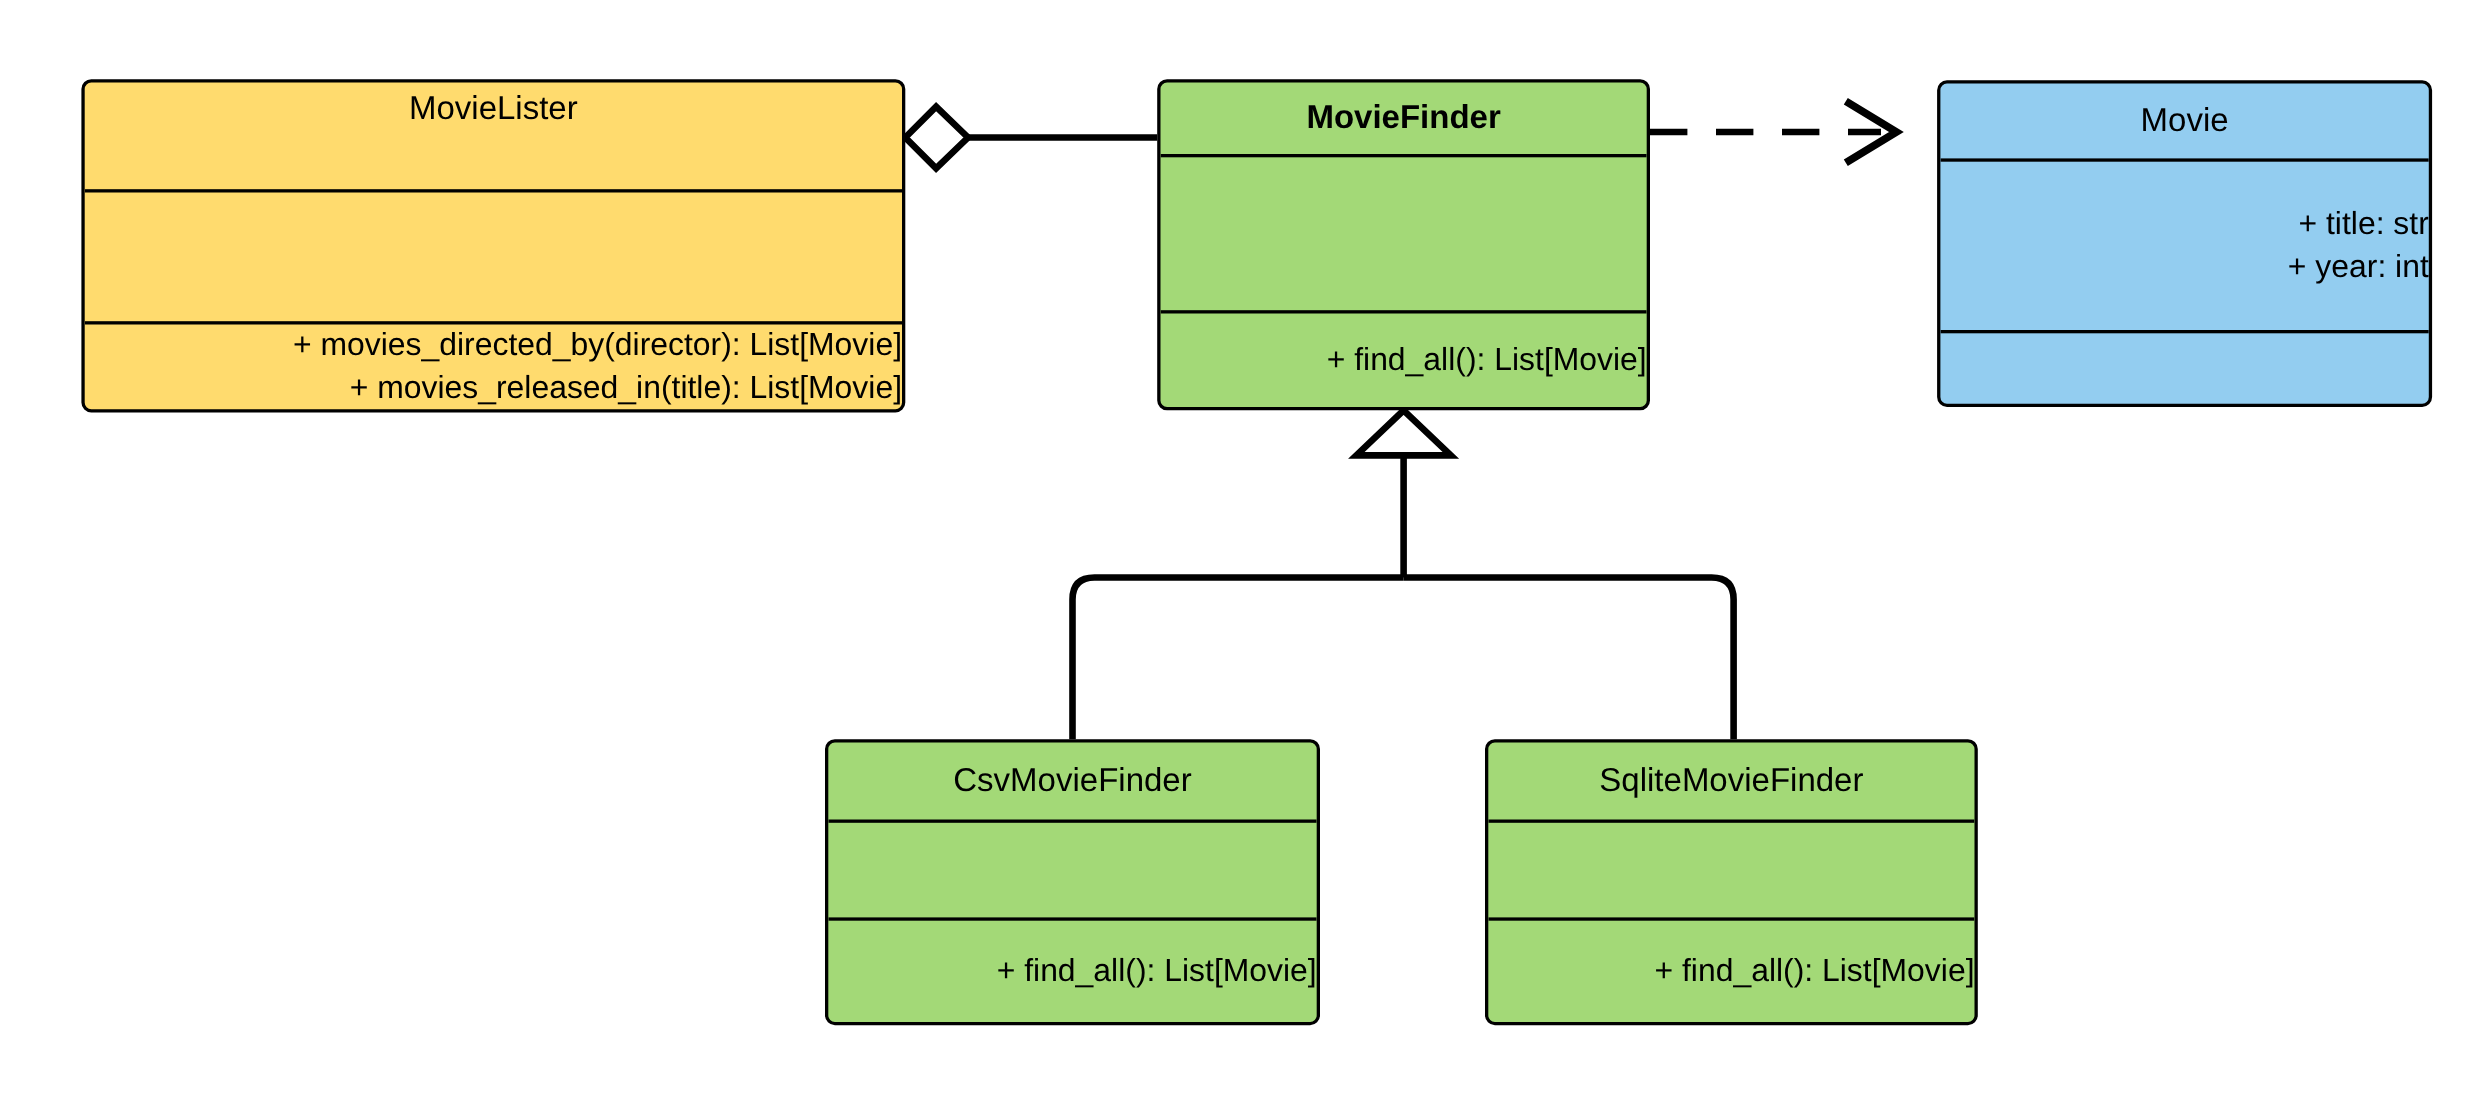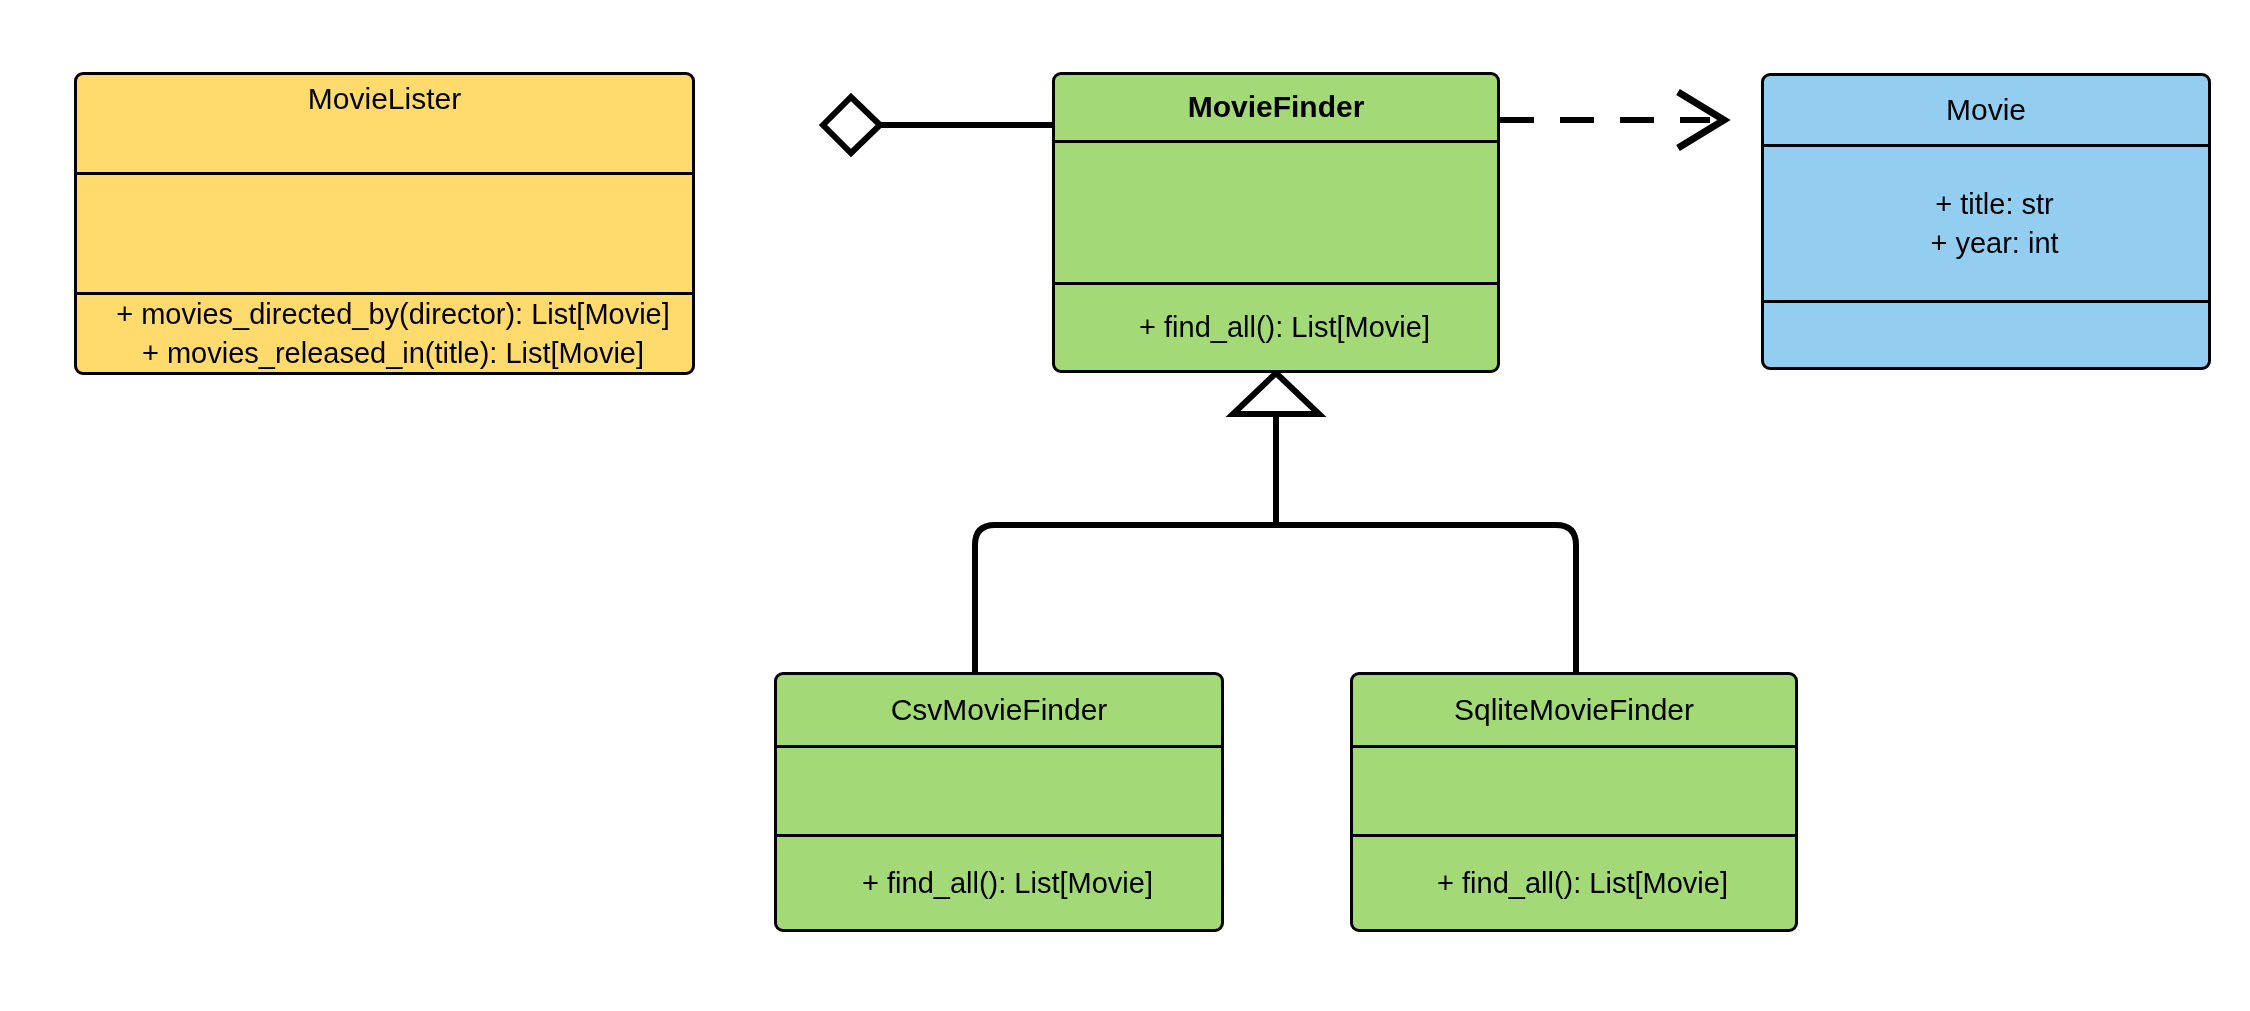"MovieLister" div.uml-class { width: 621px -> 749px }
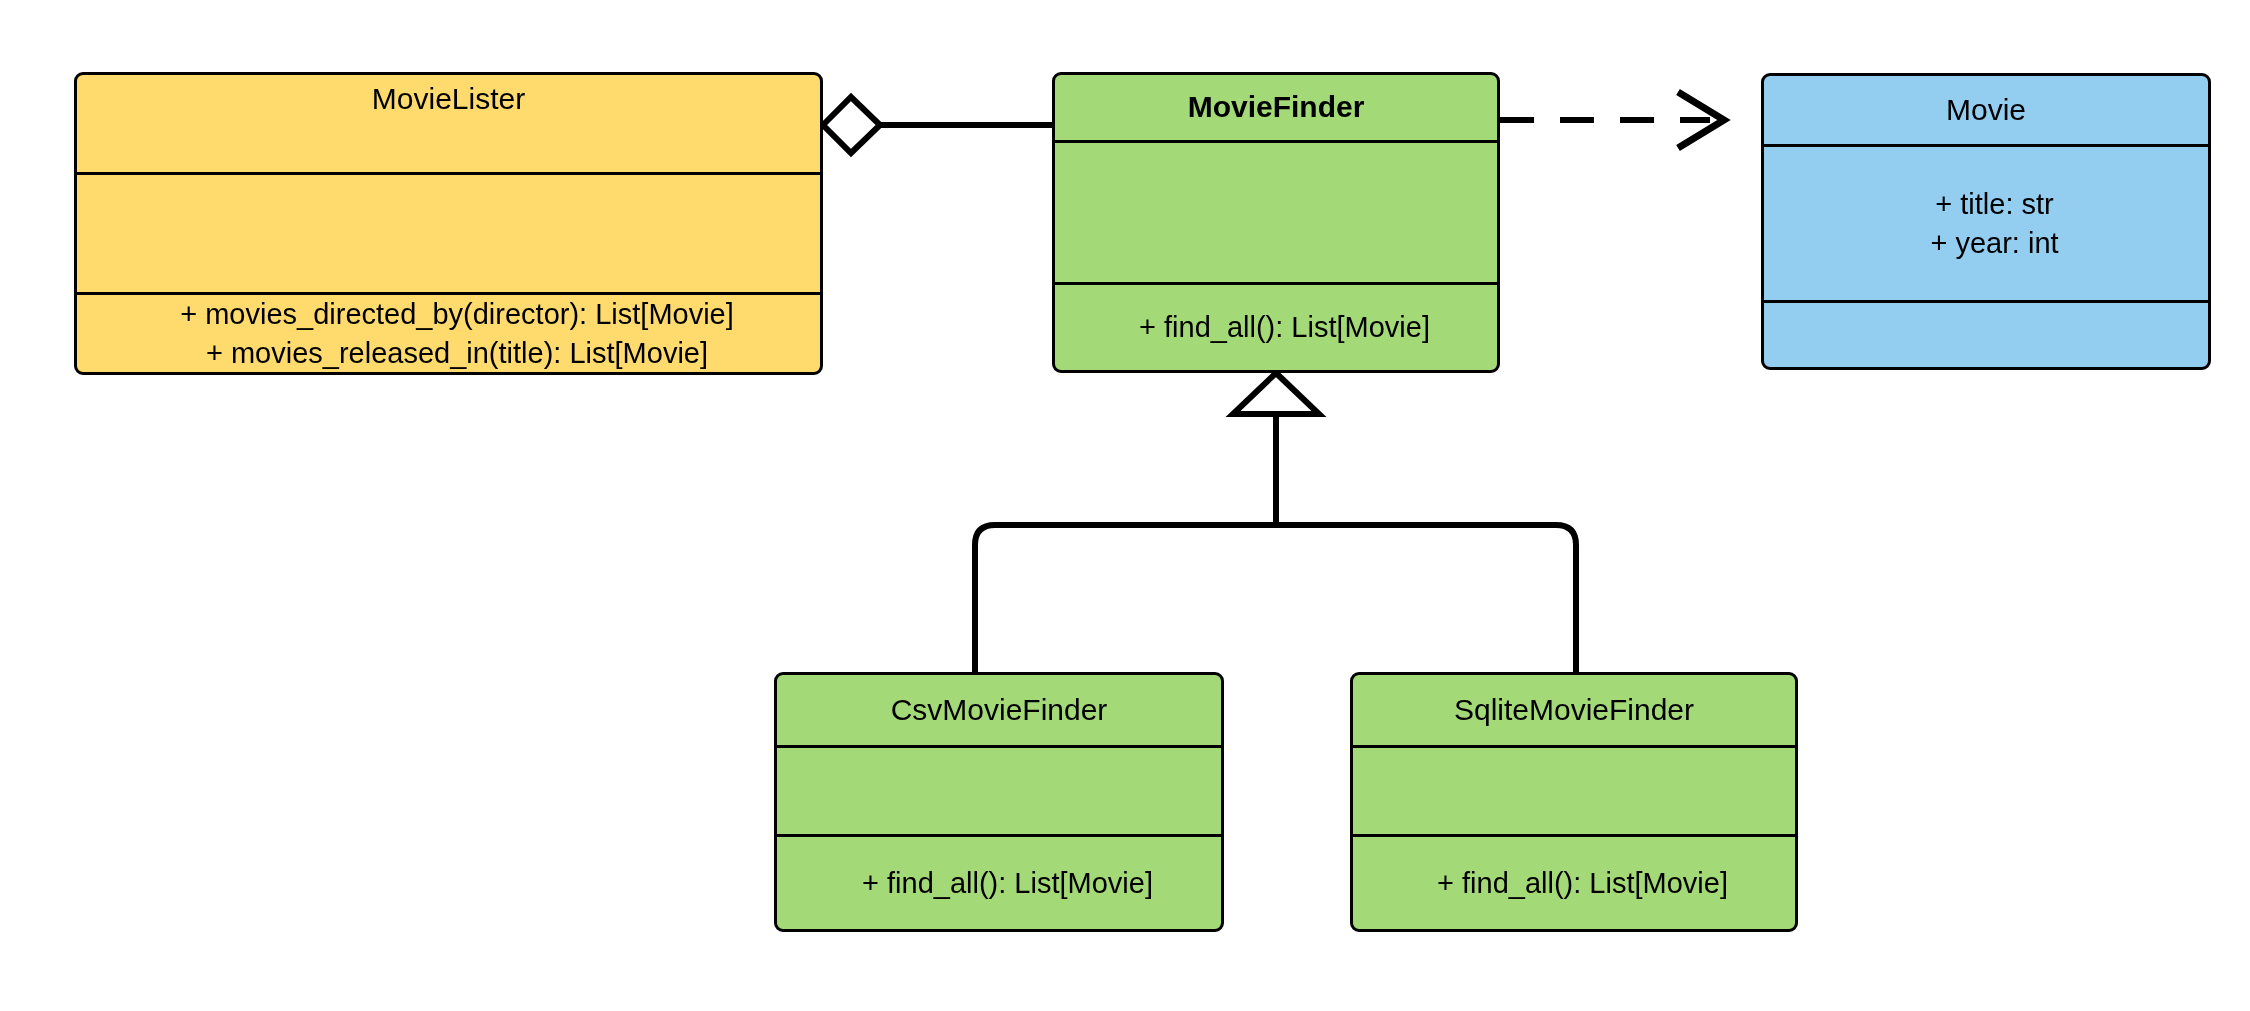"+ title: str" .member-line { text-align: center -> right }
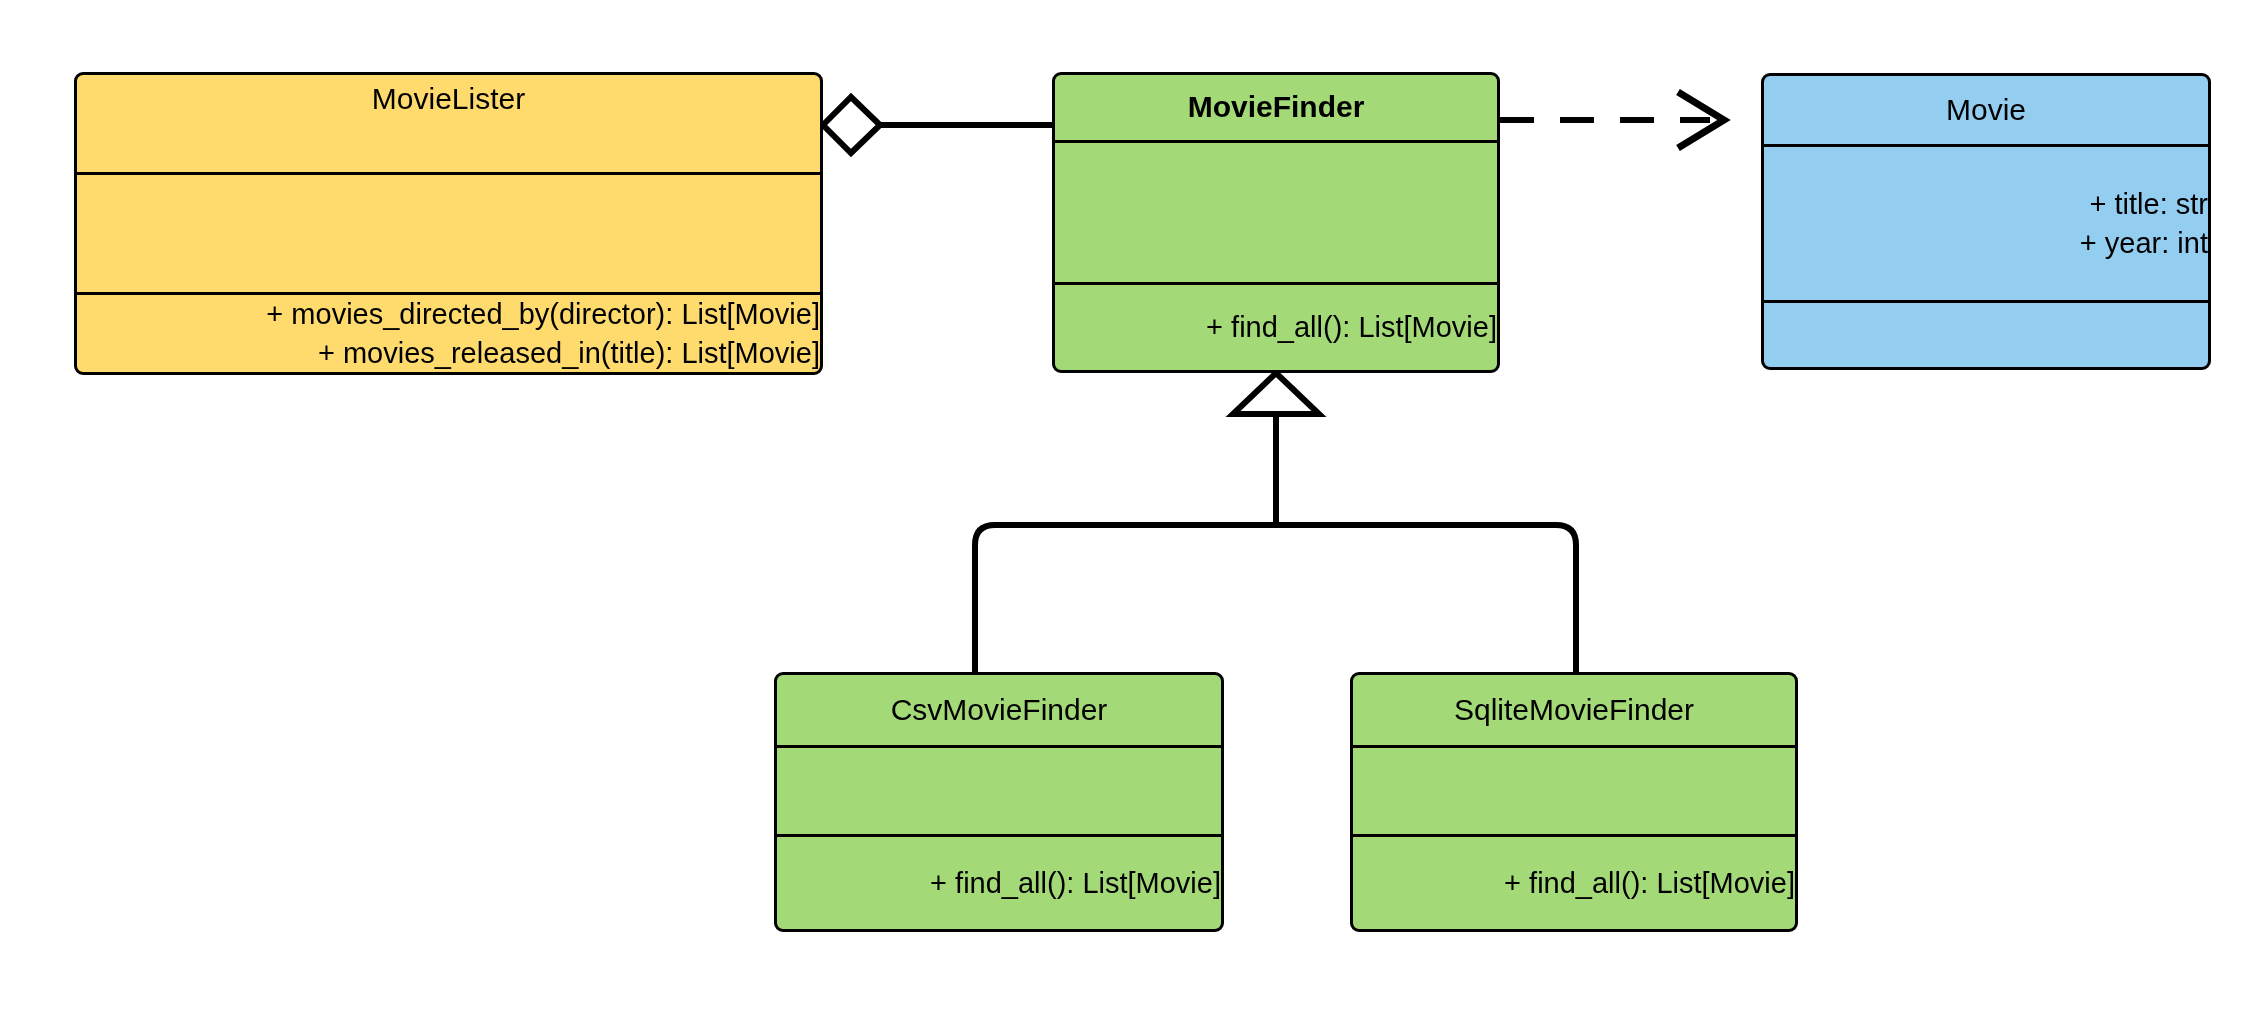"CsvMovieFinder" div.uml-class { left: 774px -> 750px }
